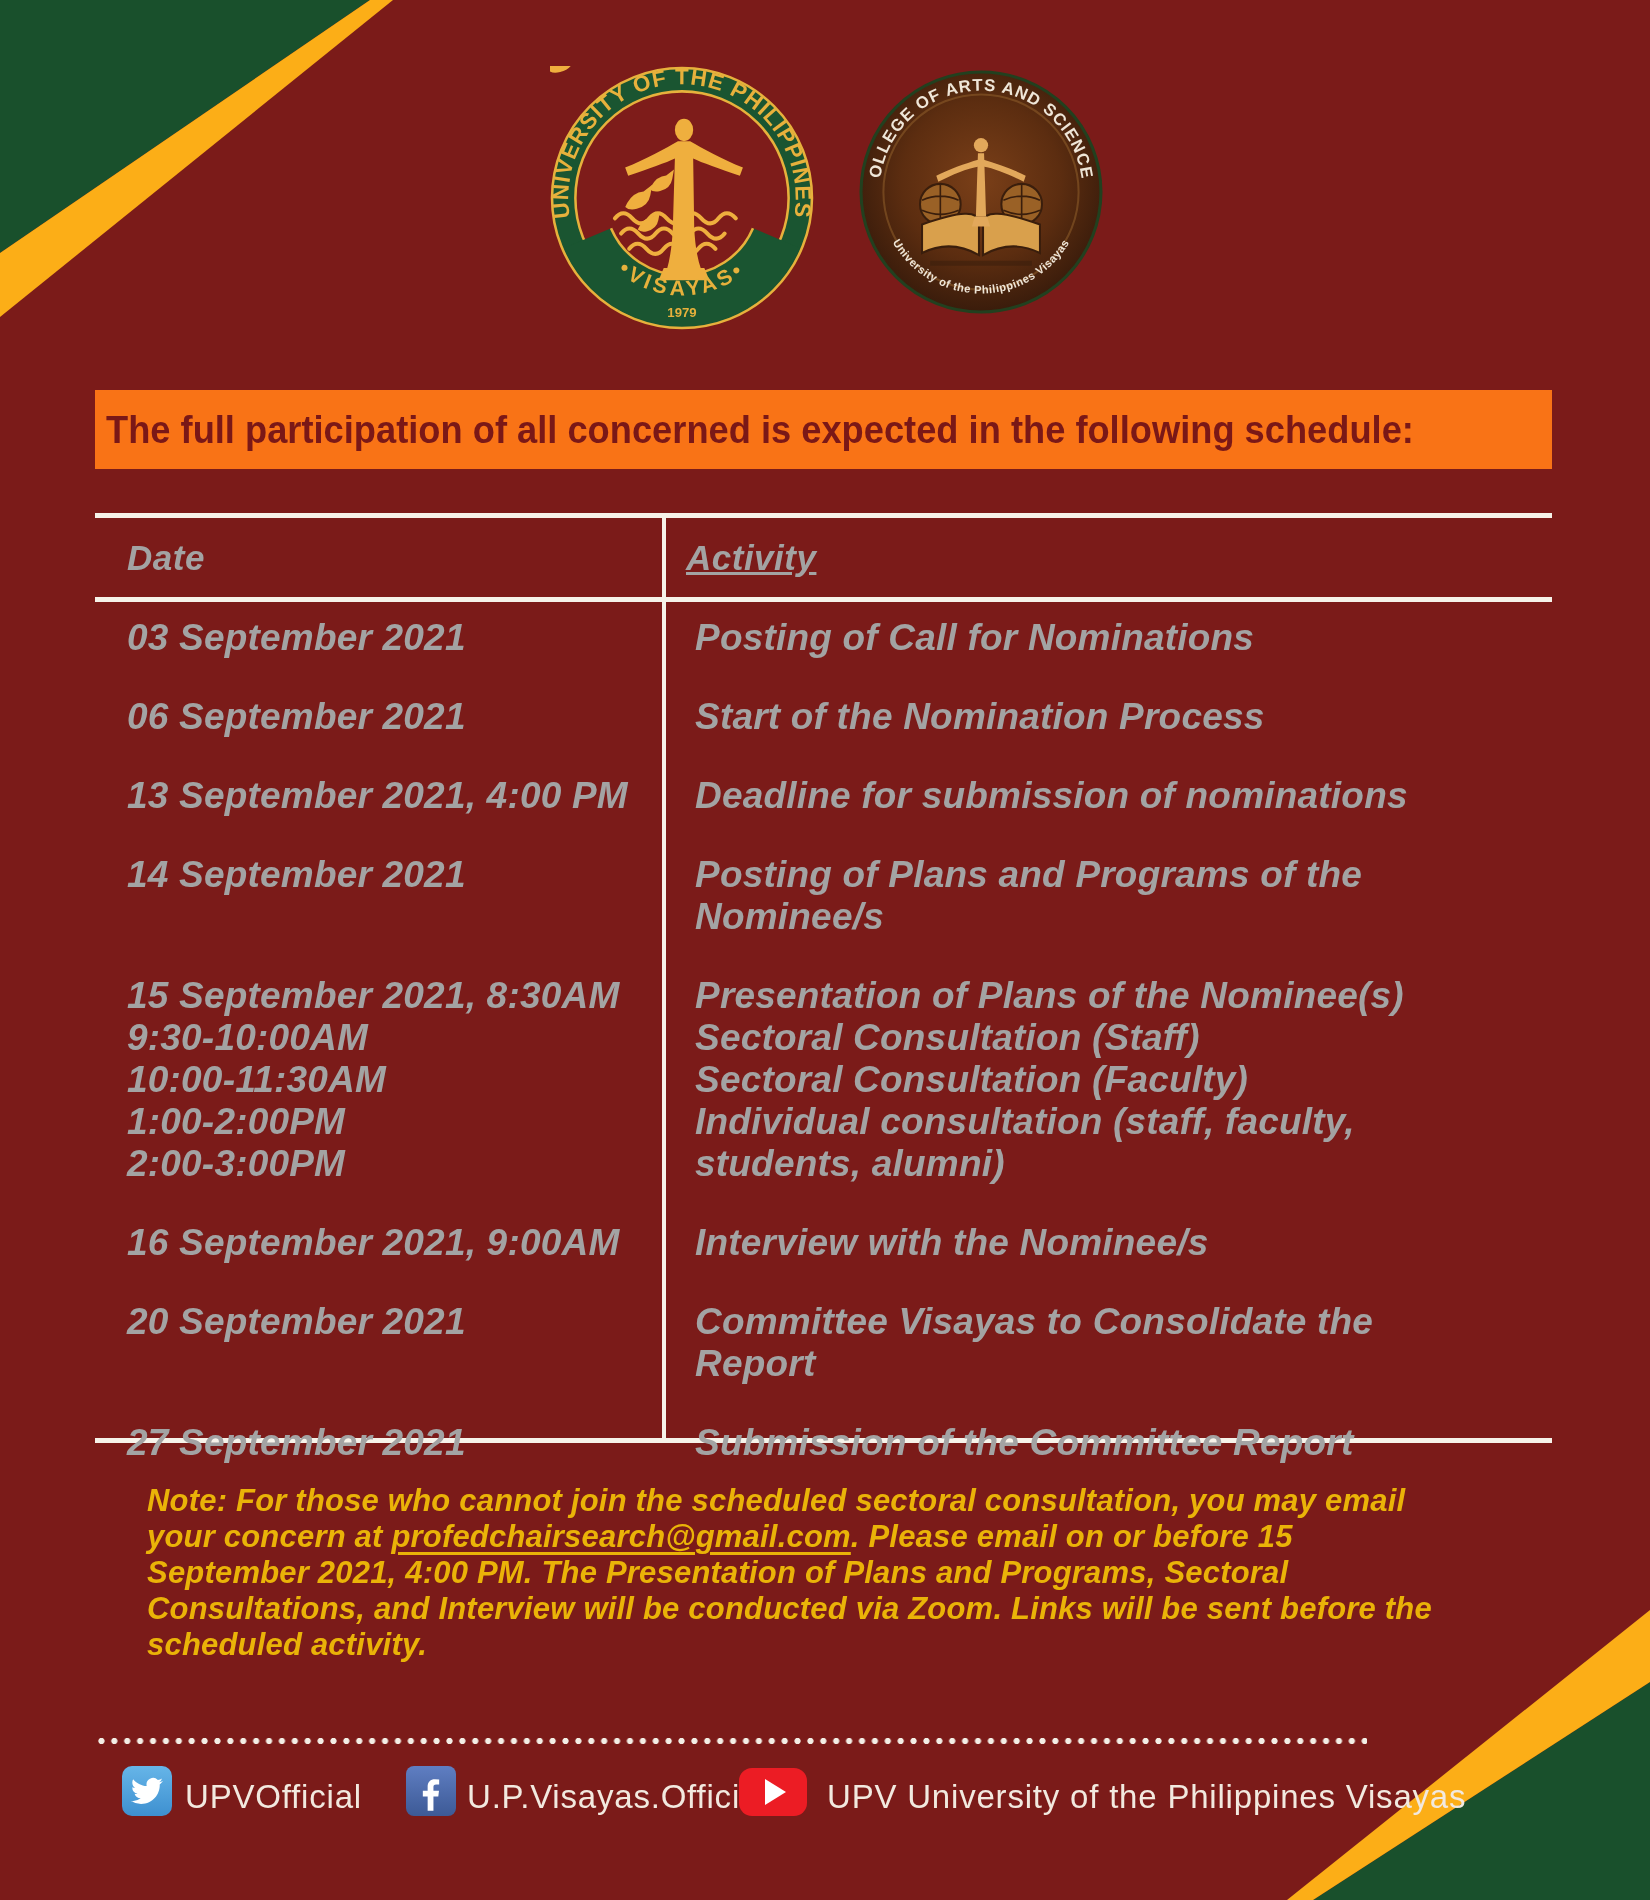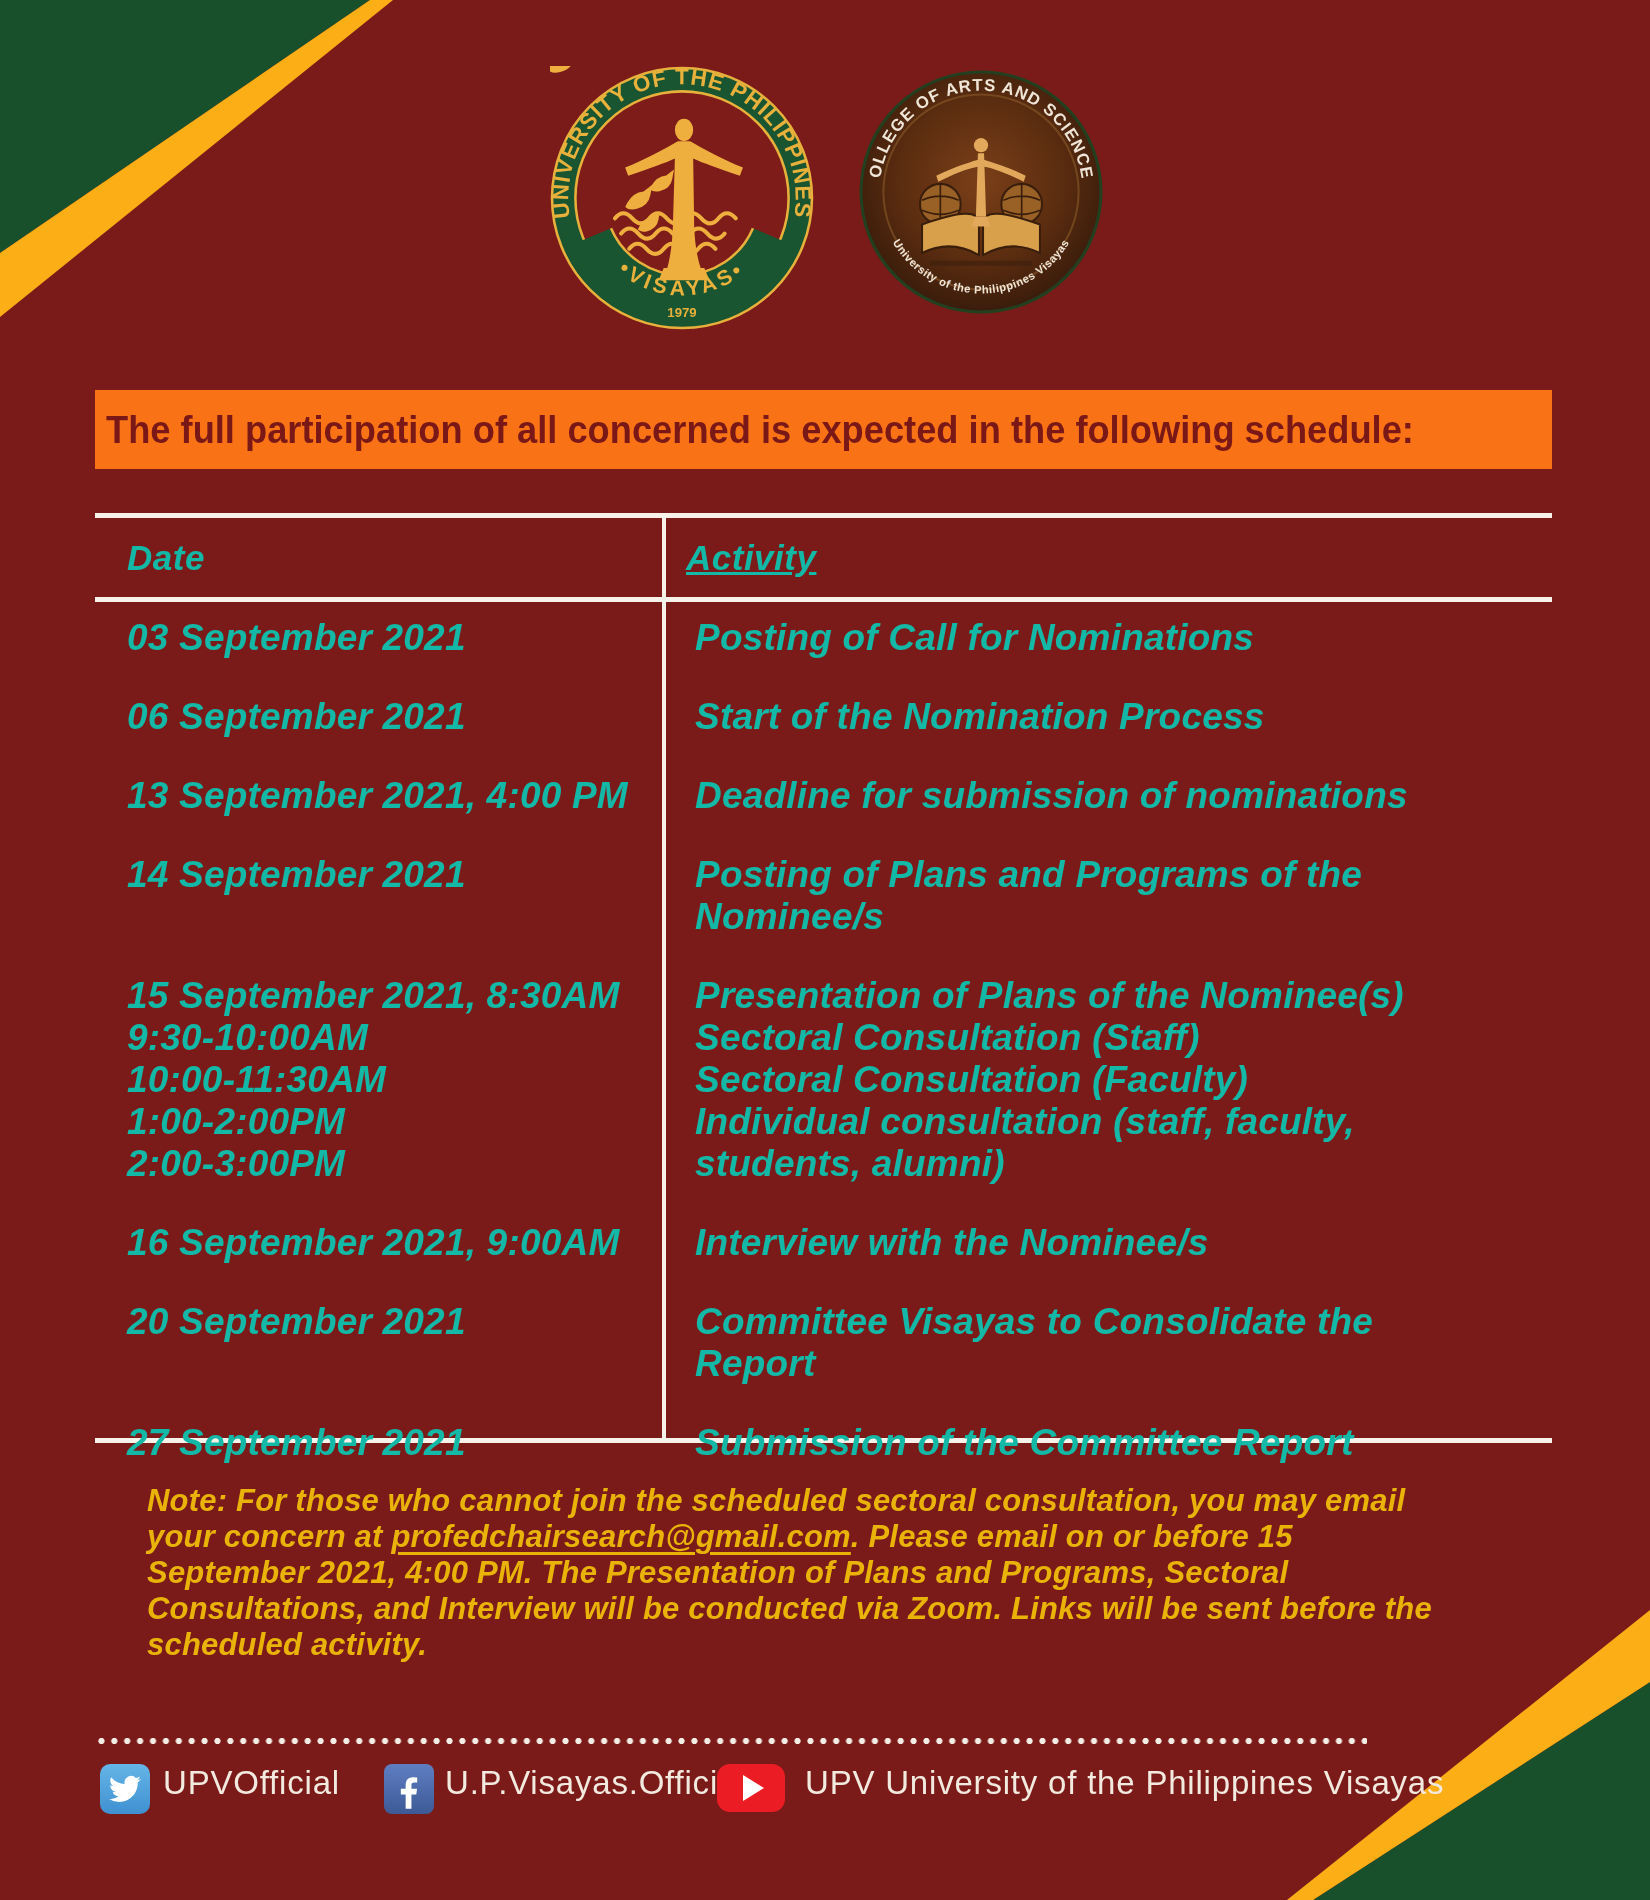"Date" .sched, .note { color: #14b8a6 -> #a3a3a3 }
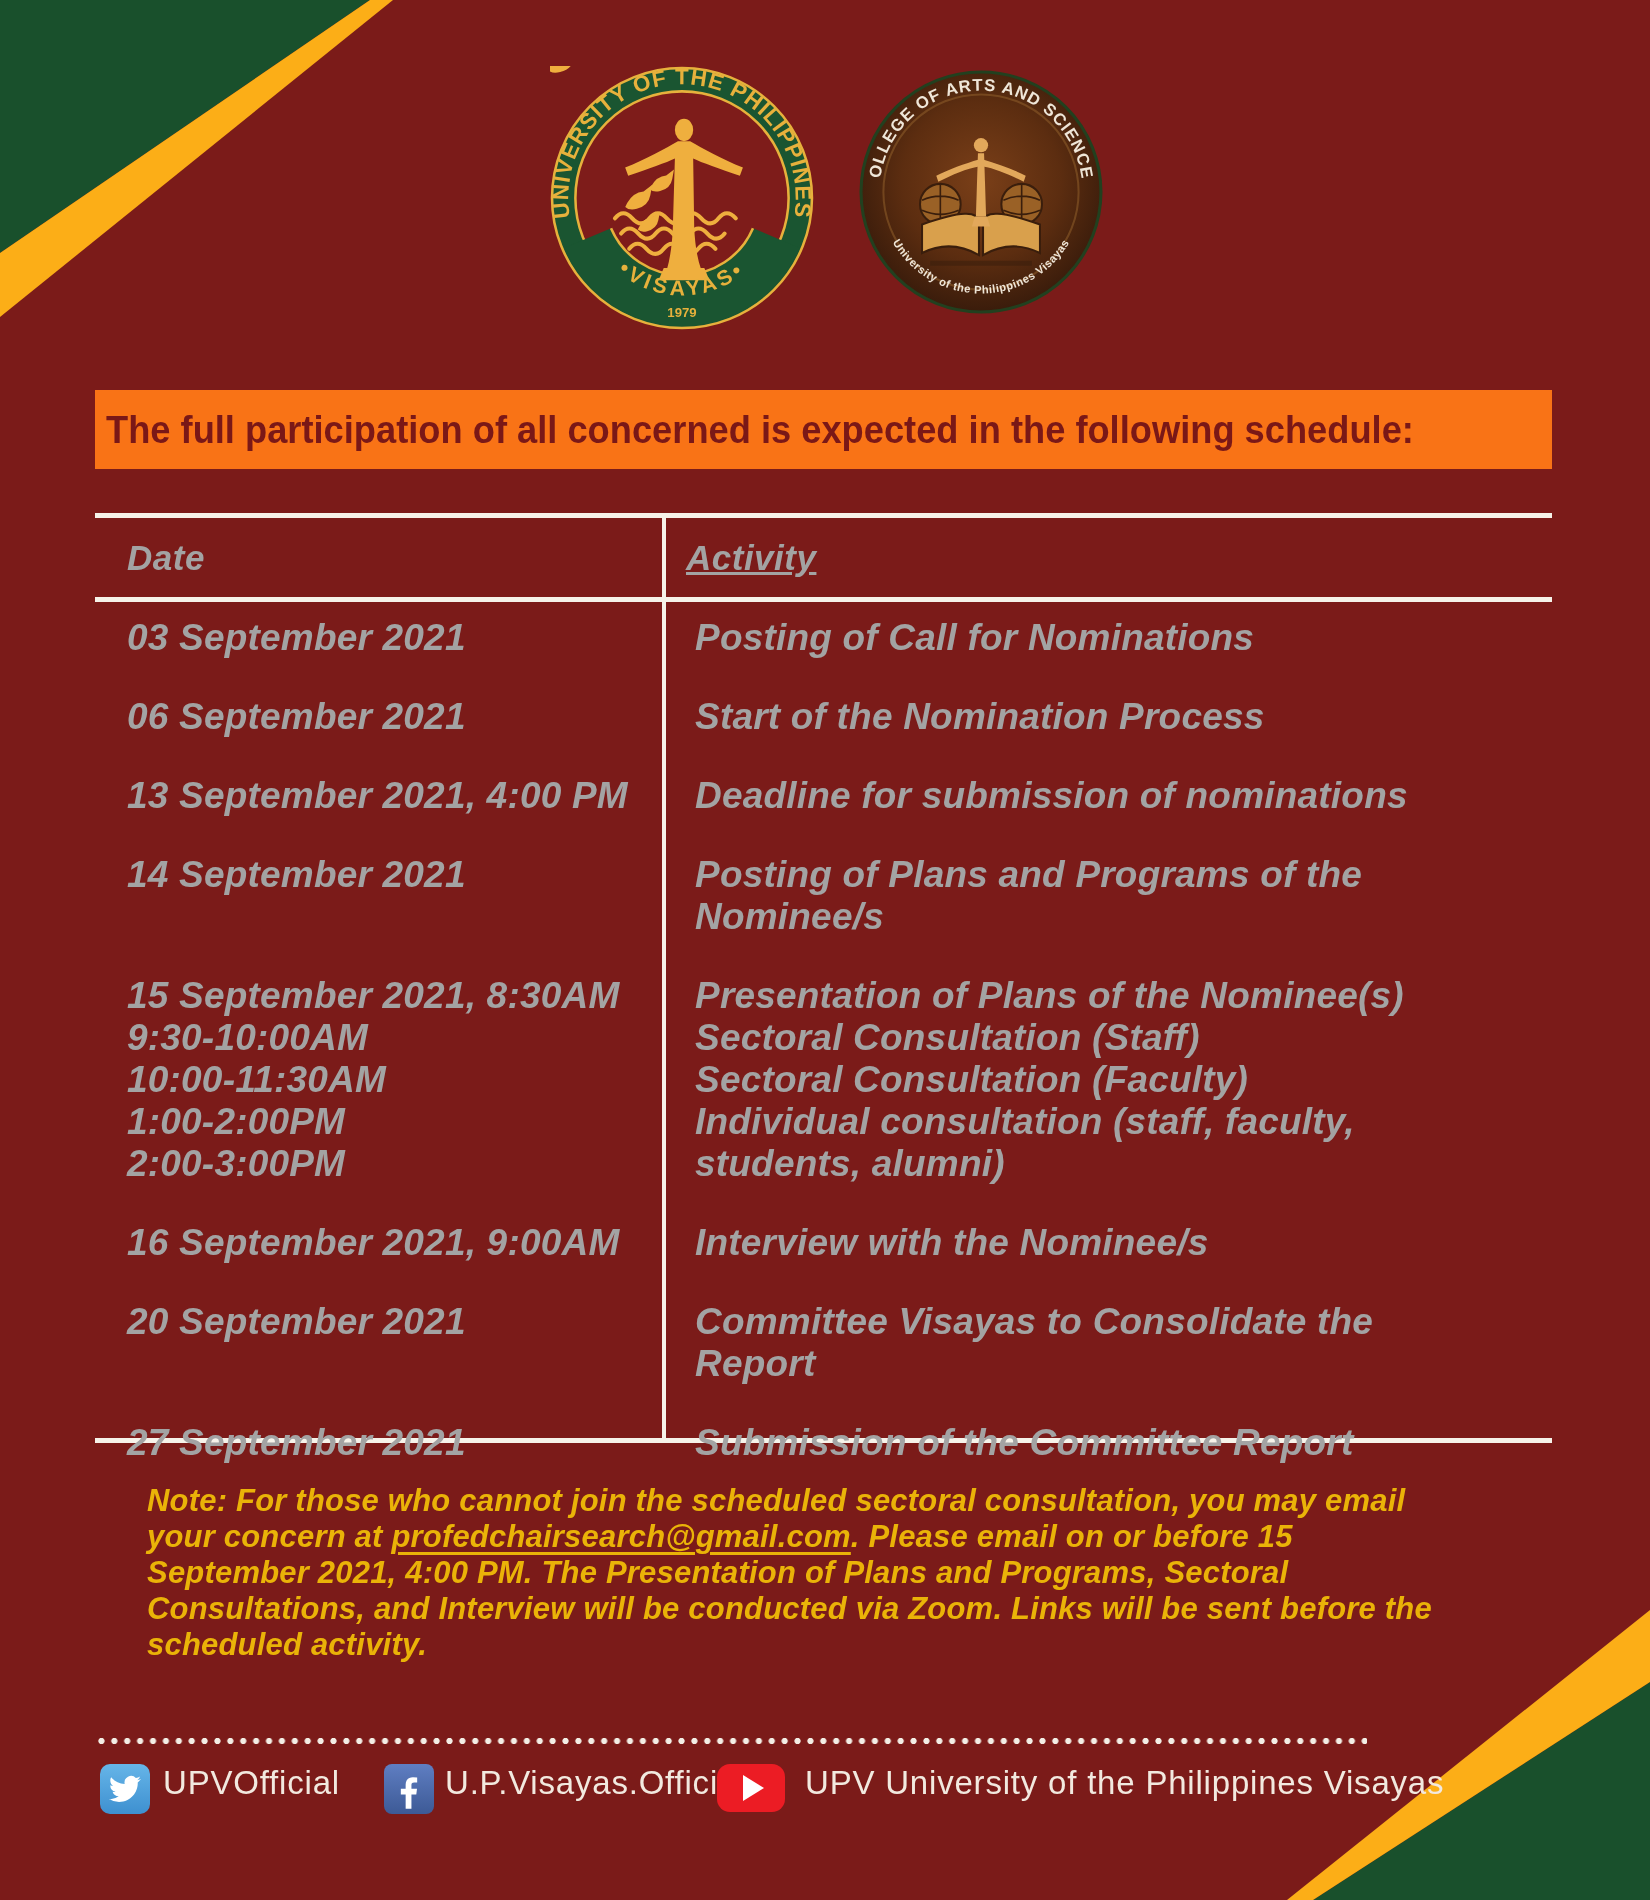"UPVOfficial" .social-item { align-items: flex-start -> flex-end; margin-left: none -> 22px }
